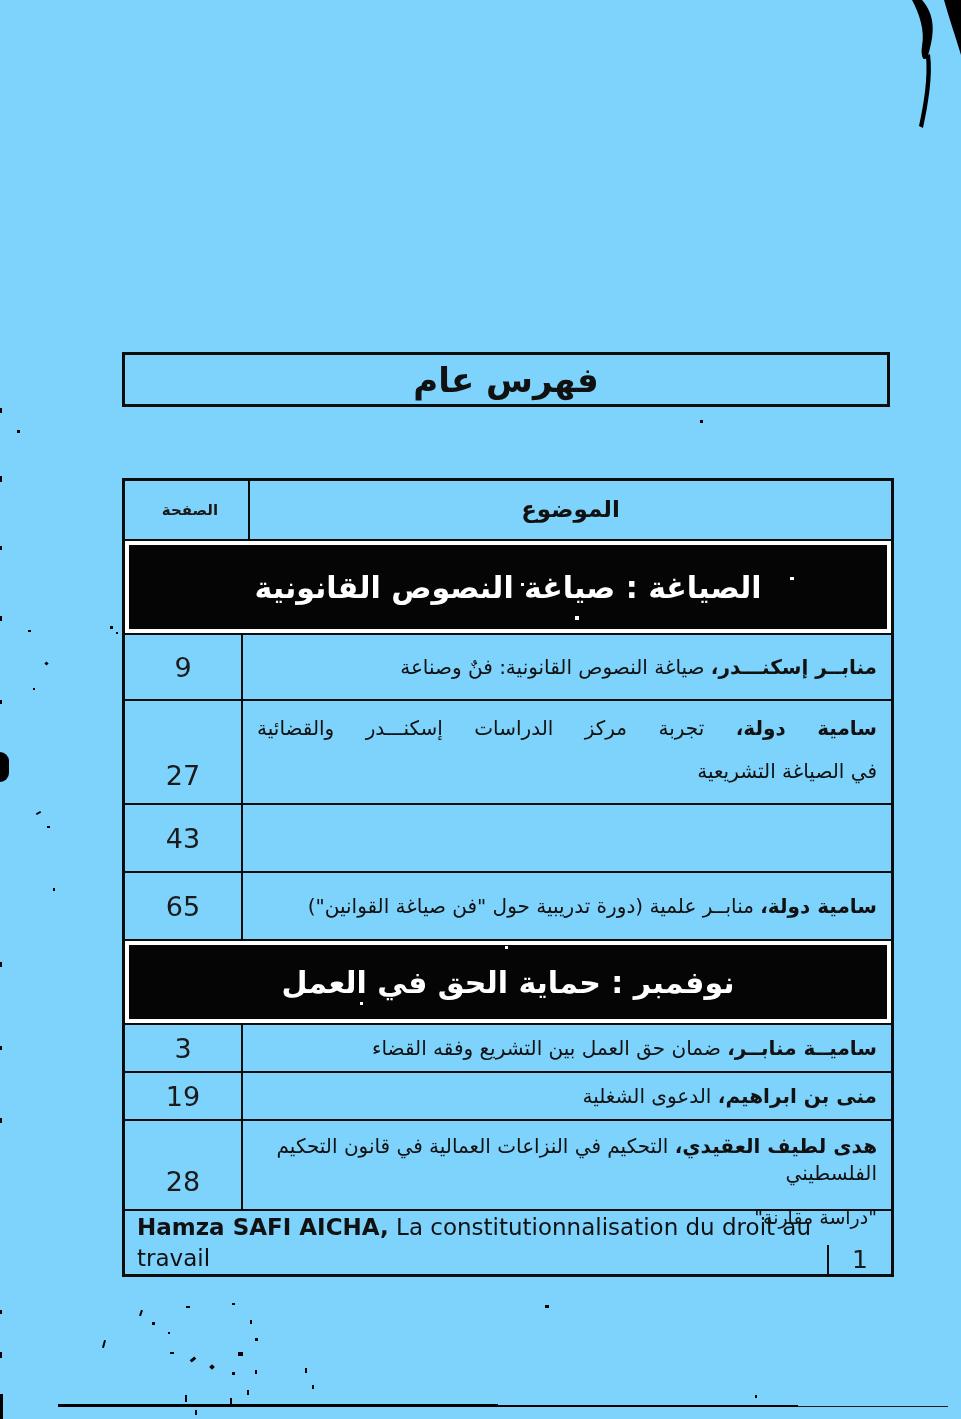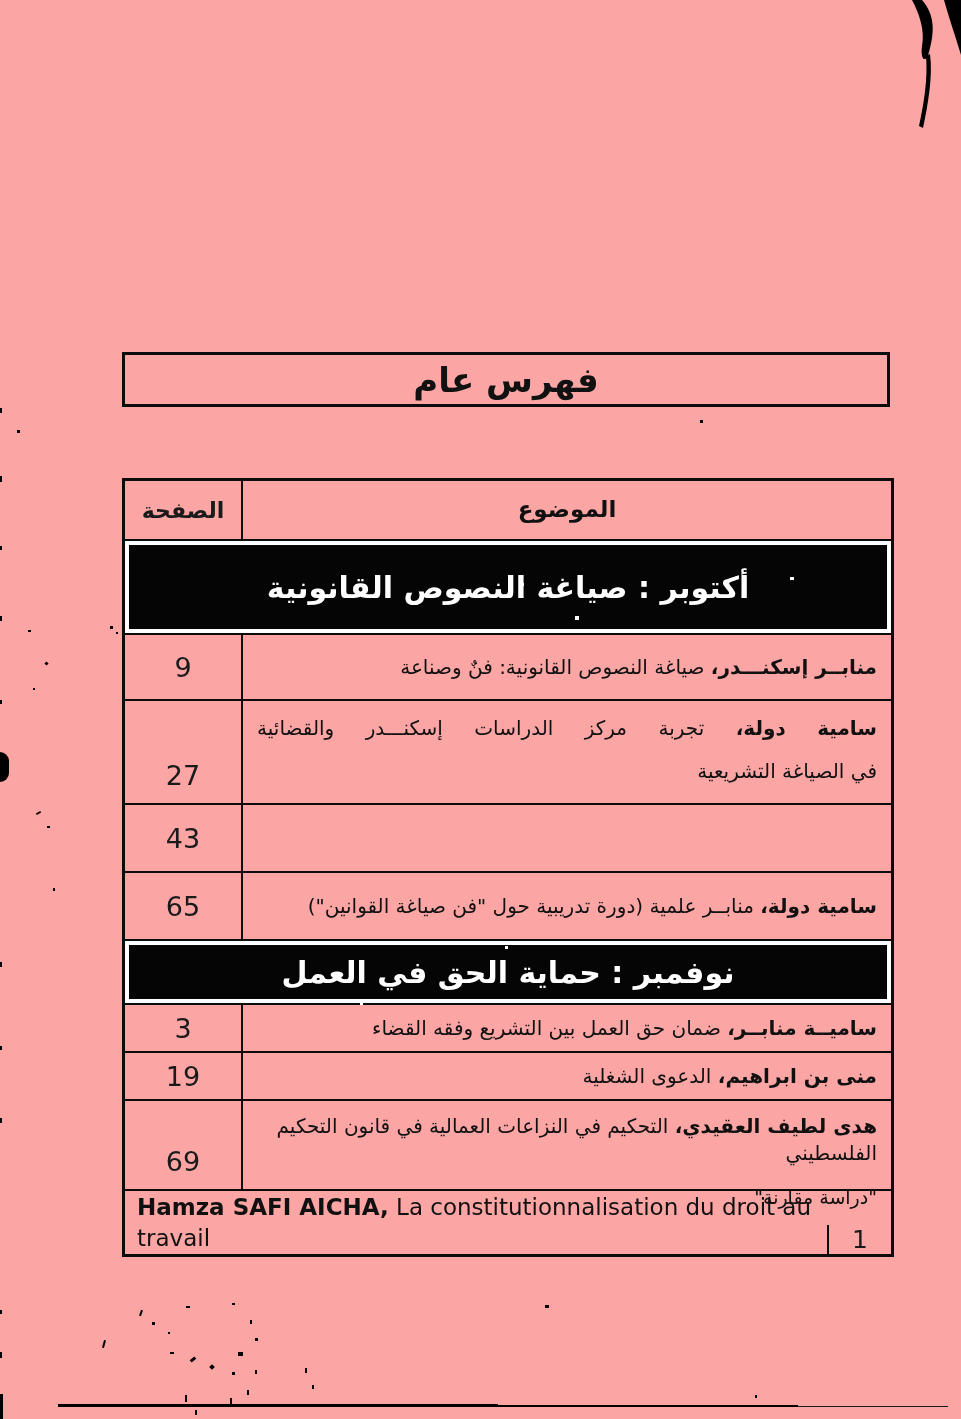"فهرس عام" .page { background: #fca5a5 -> #7dd3fc }
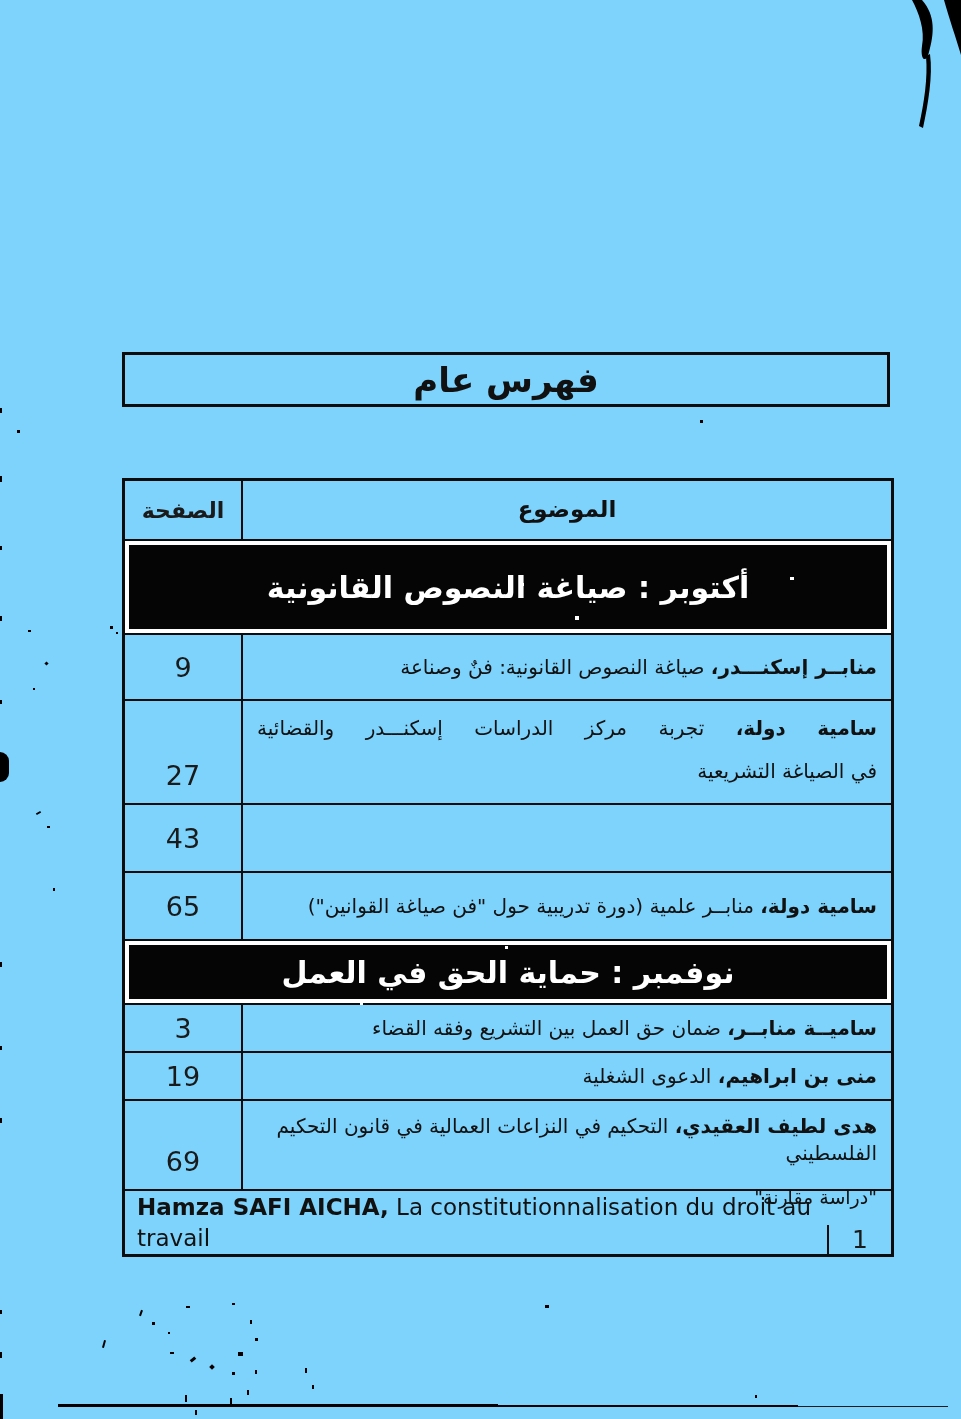"الصفحة" .hrow .page-cell { font-size: 22px -> 15px; margin-left: none -> 7px }
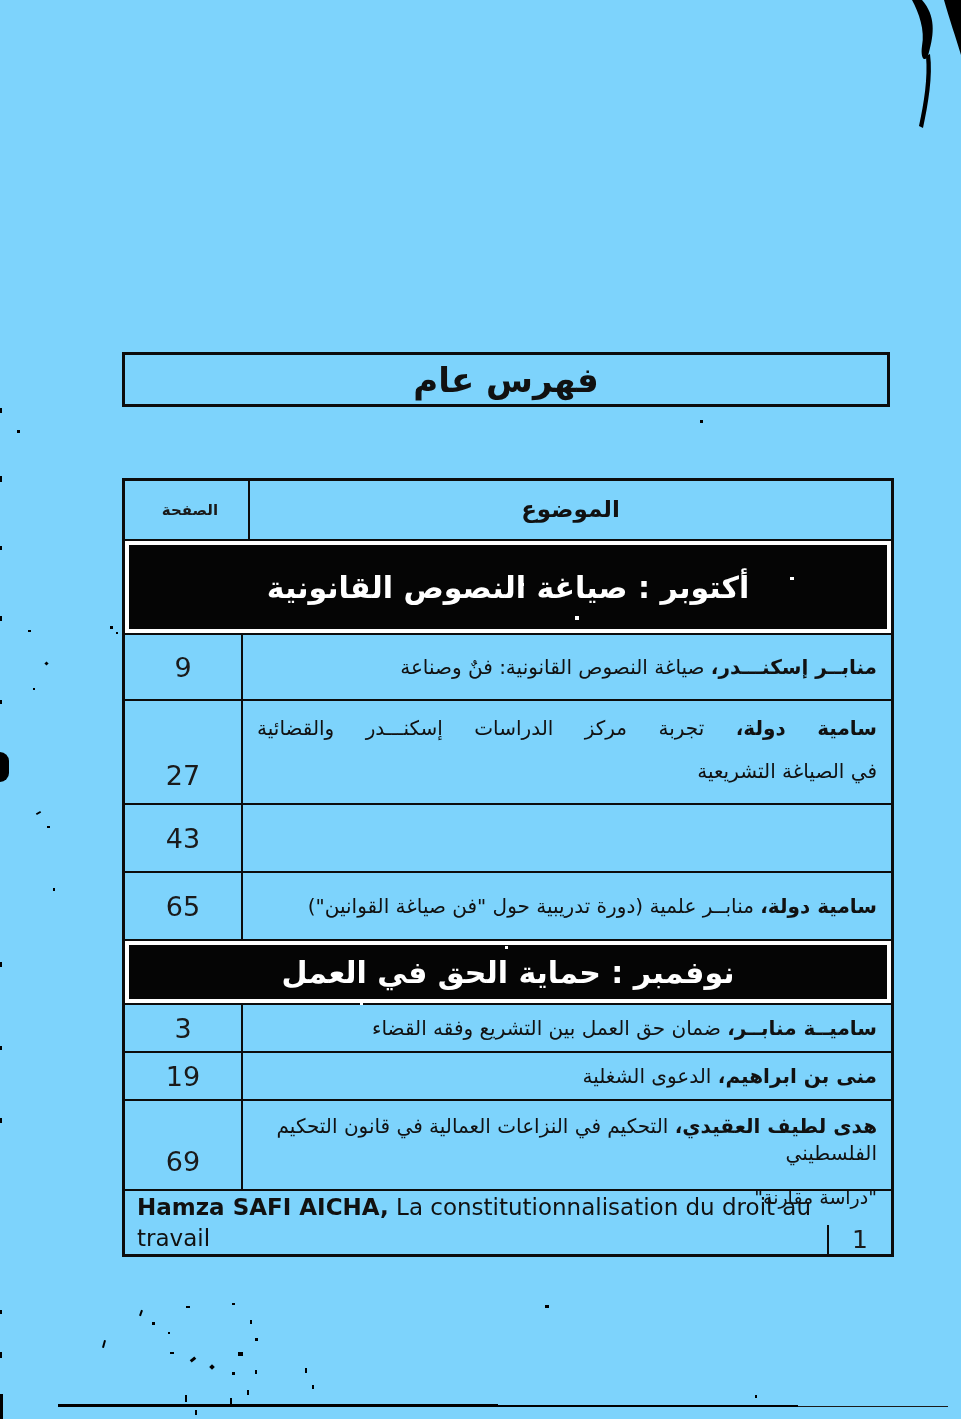"أكتوبر : صياغة النصوص القانونية" div.banner-inner { text: أكتوبر -> الصياغة }
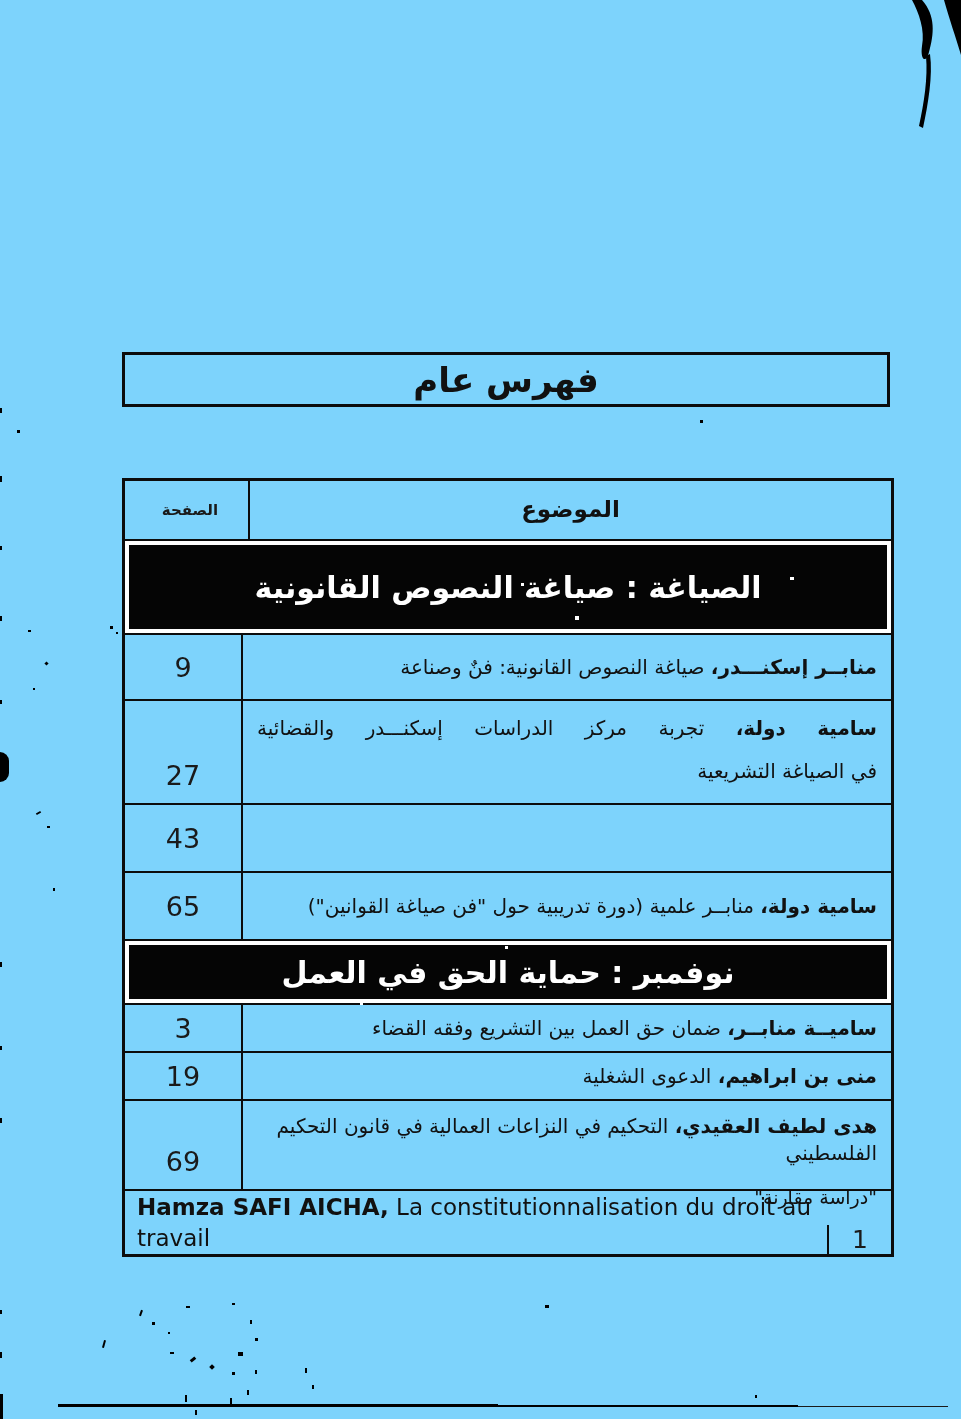"نوفمبر : حماية الحق في" .h-banner2 { height: 64px -> 84px }
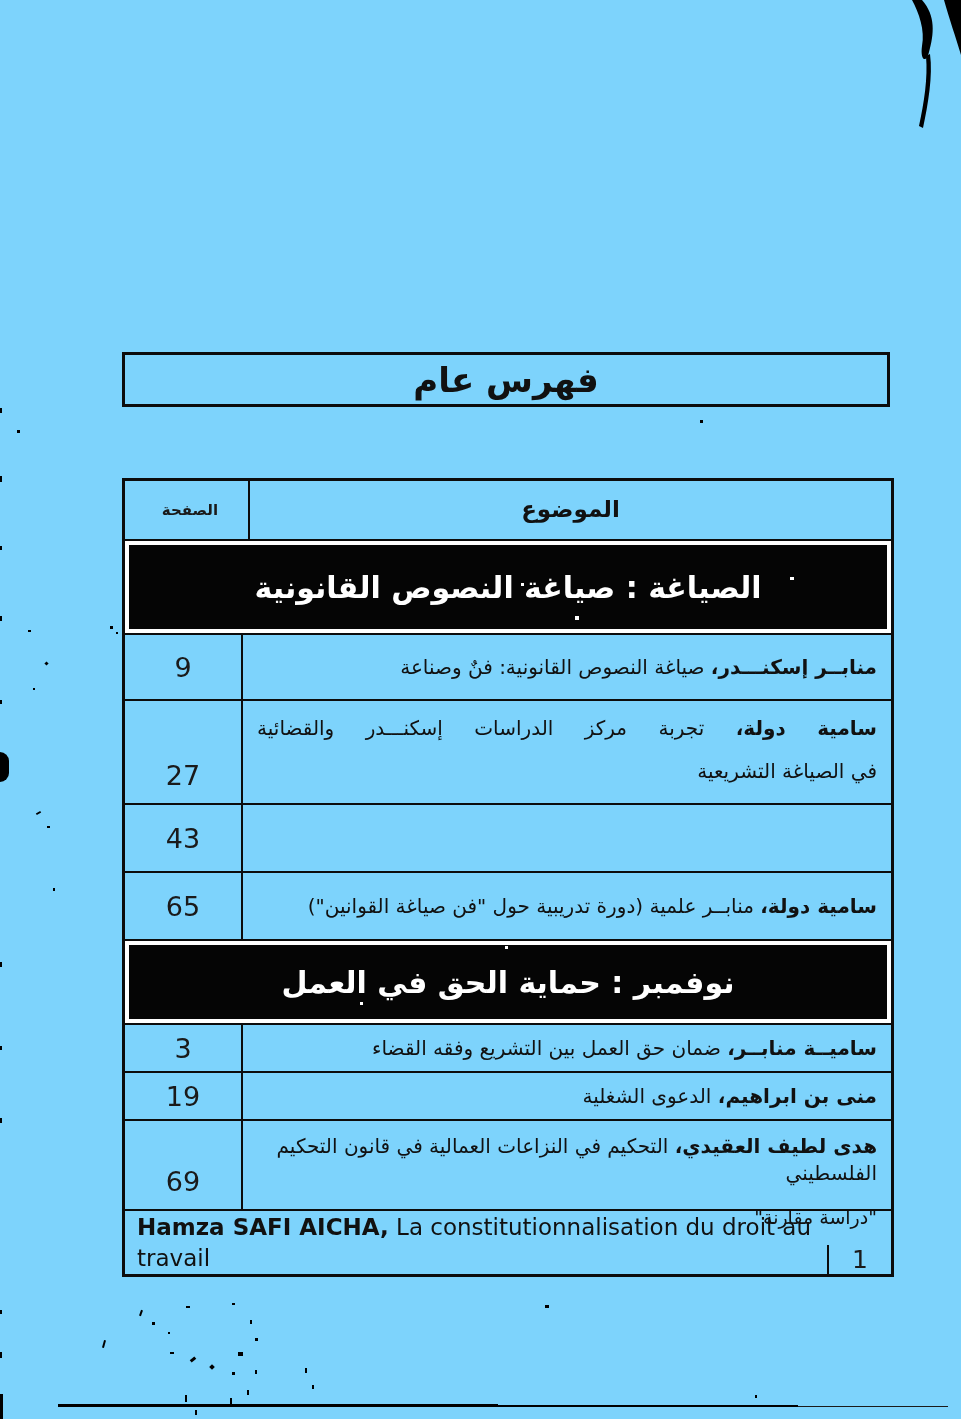"69" div.page-cell { text: 69 -> 28 }
